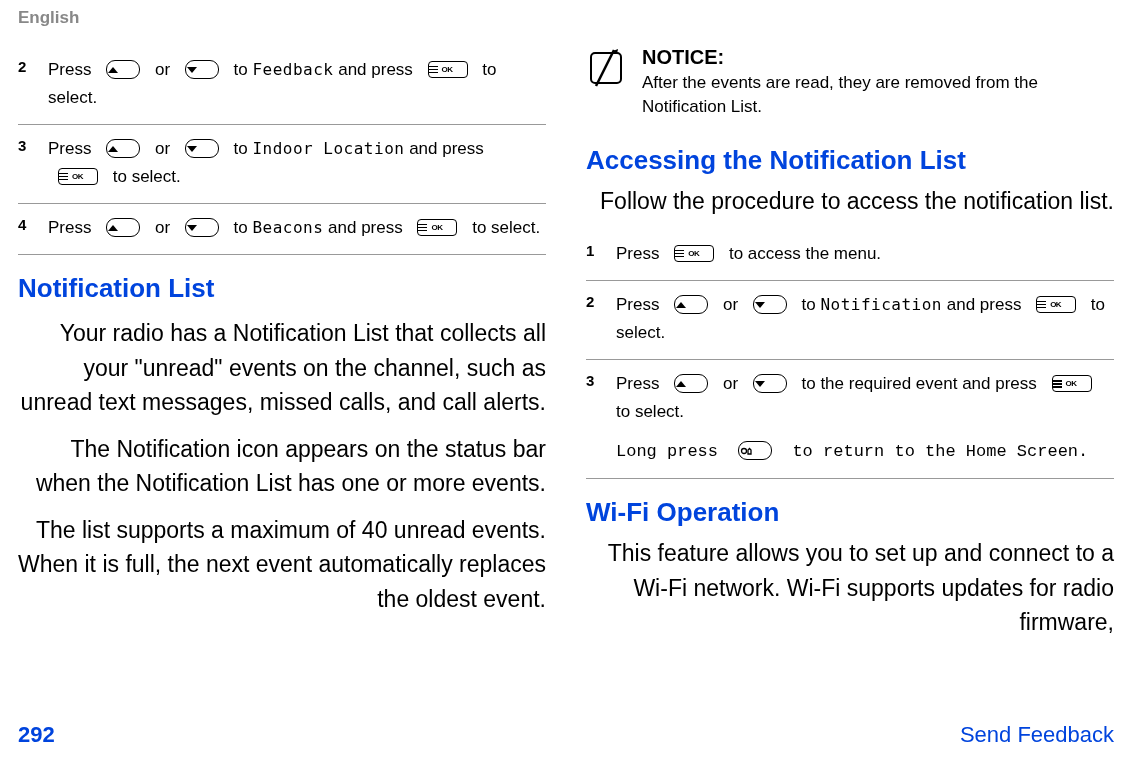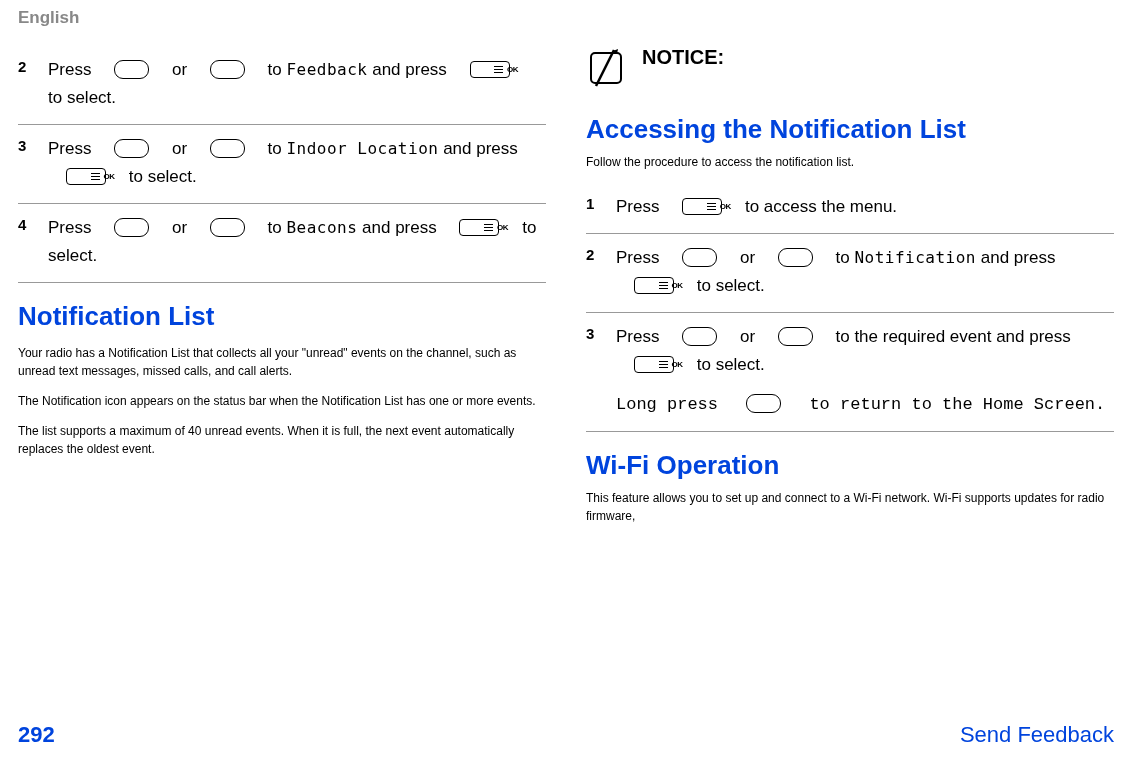"OK" .icon-btn { justify-content: center -> flex-start; margin: 0 18px -> 0 10px; padding-left: 33px -> none }
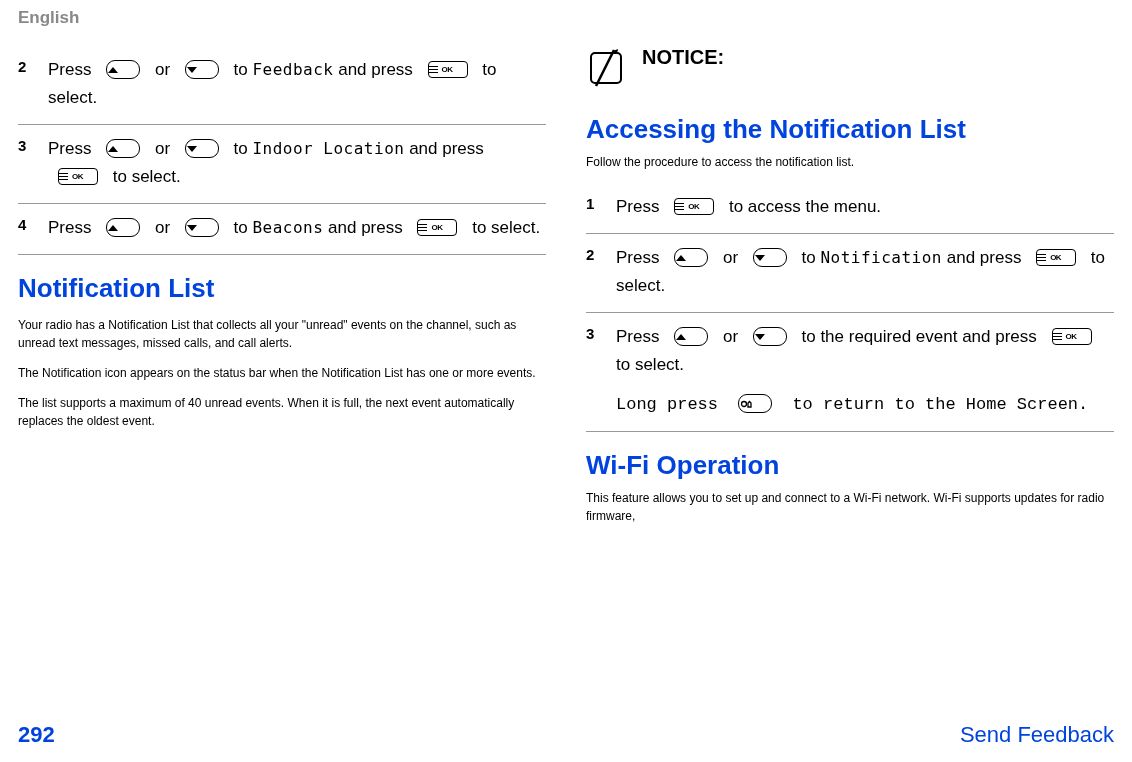"After the events are read," div.notice-text { html: none -> <div>After the events are read, they are removed from the Notification List.</div> }
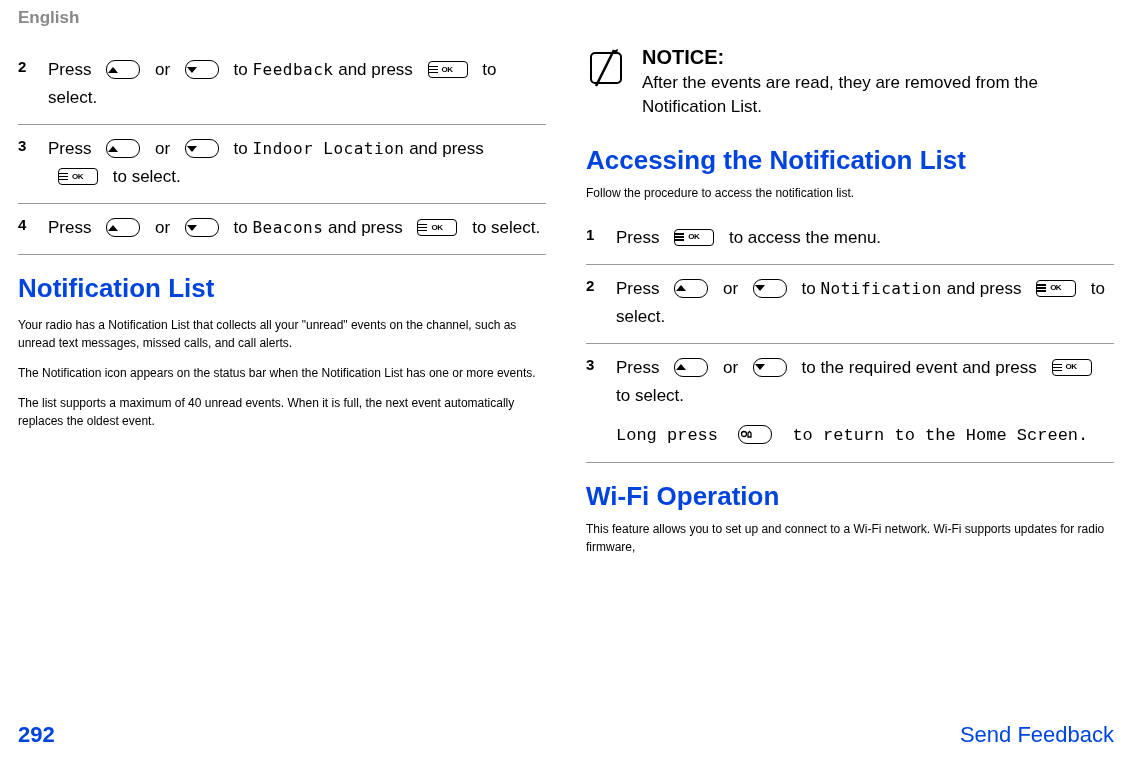"Follow the procedure to access" p.body-text { font-size: 12px -> 23px; text-align: none -> right }
